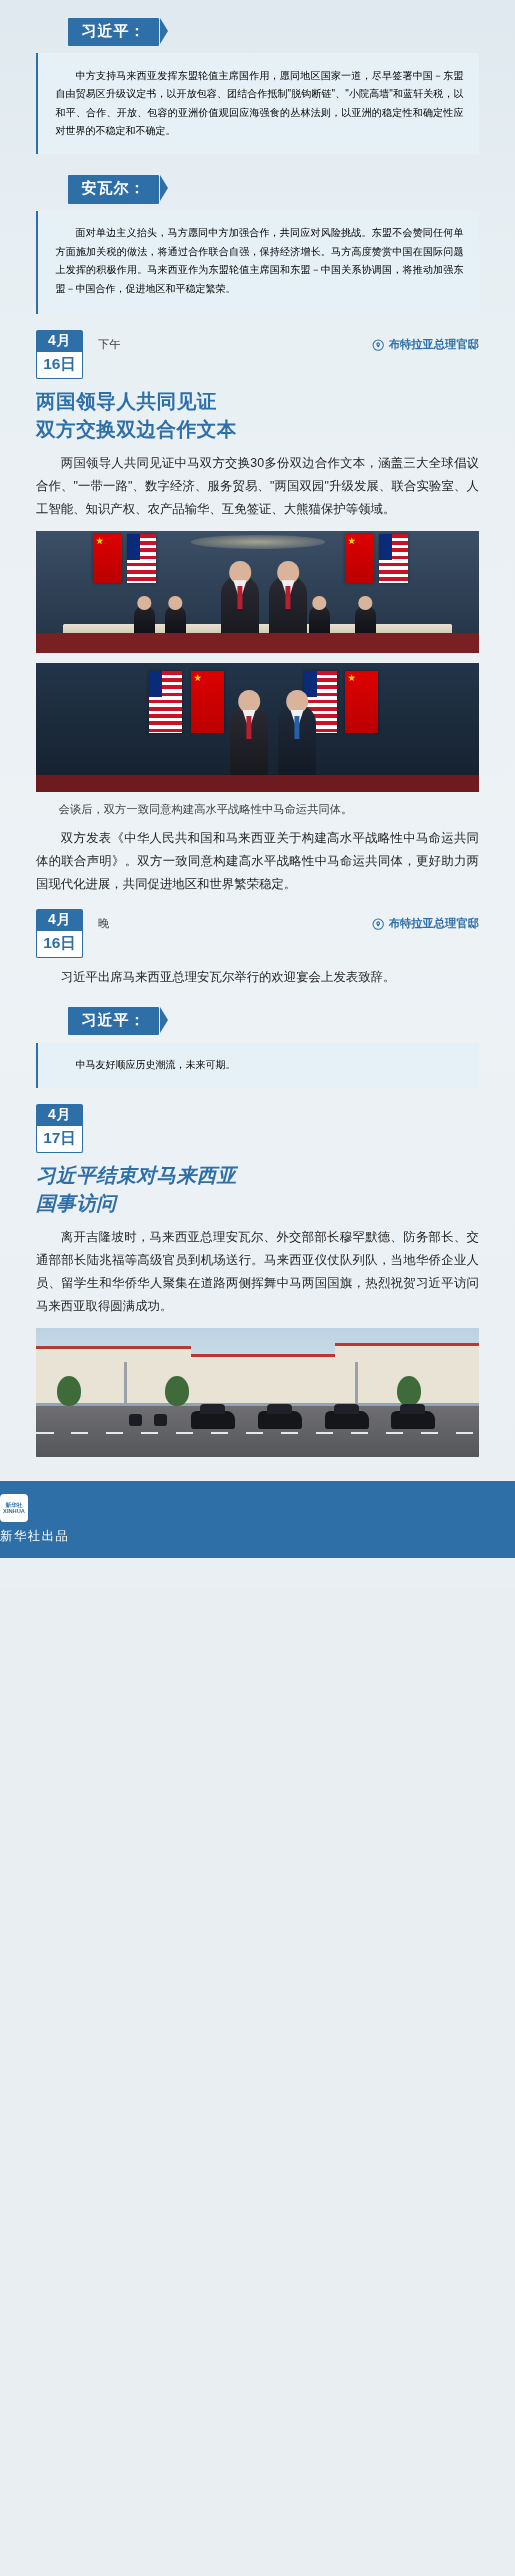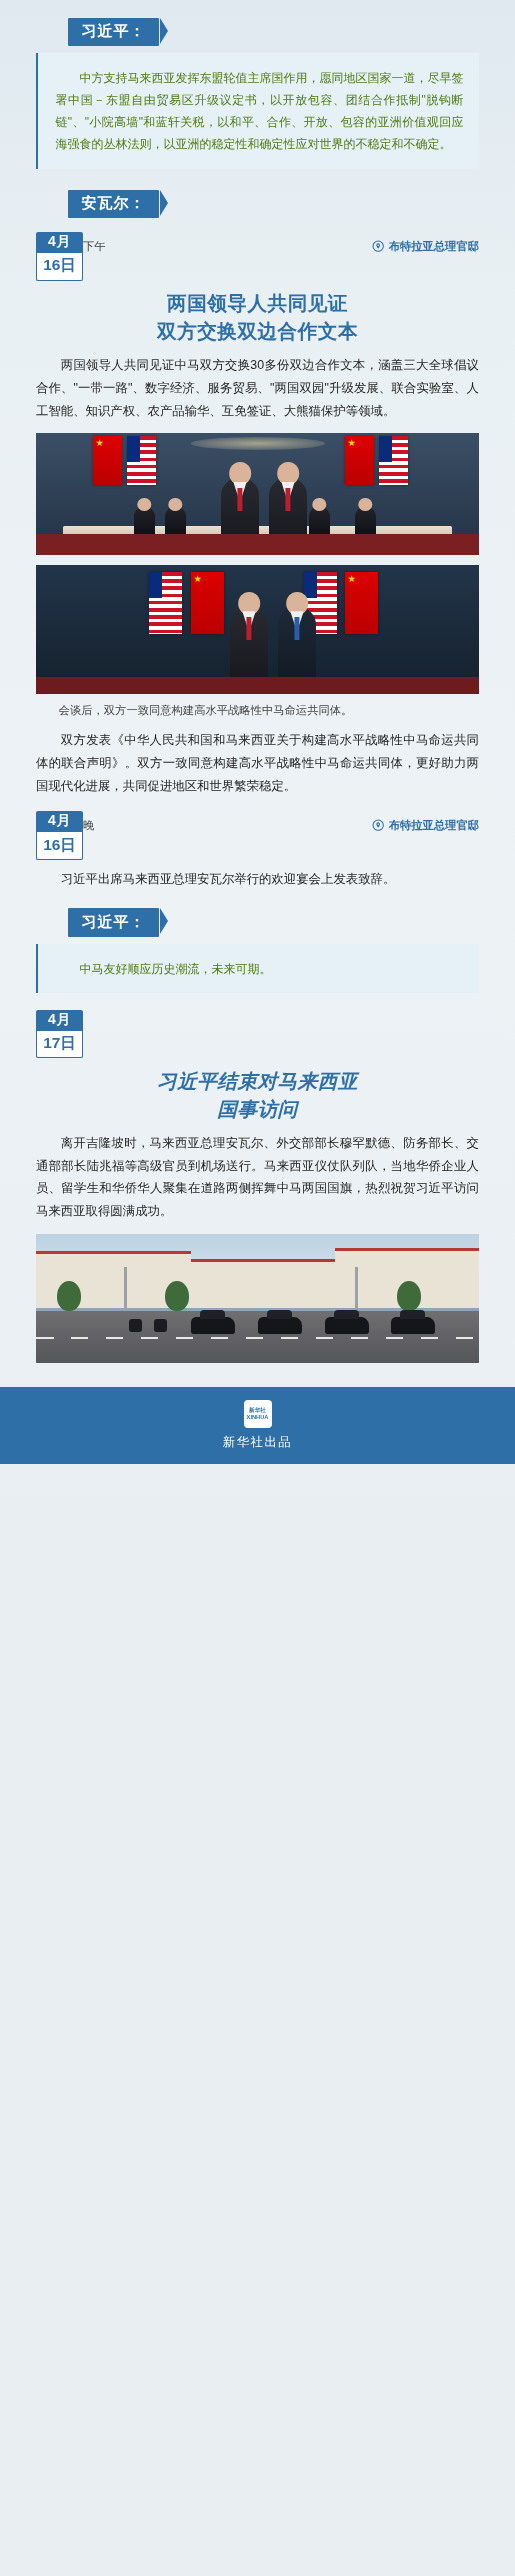"中方支持马来西亚发挥东盟轮值主席国作用，愿同地区国家一道，尽早签署中国－东盟自由" .quote { color: #4d7c0f -> #000000; font-size: 12px -> 10px }
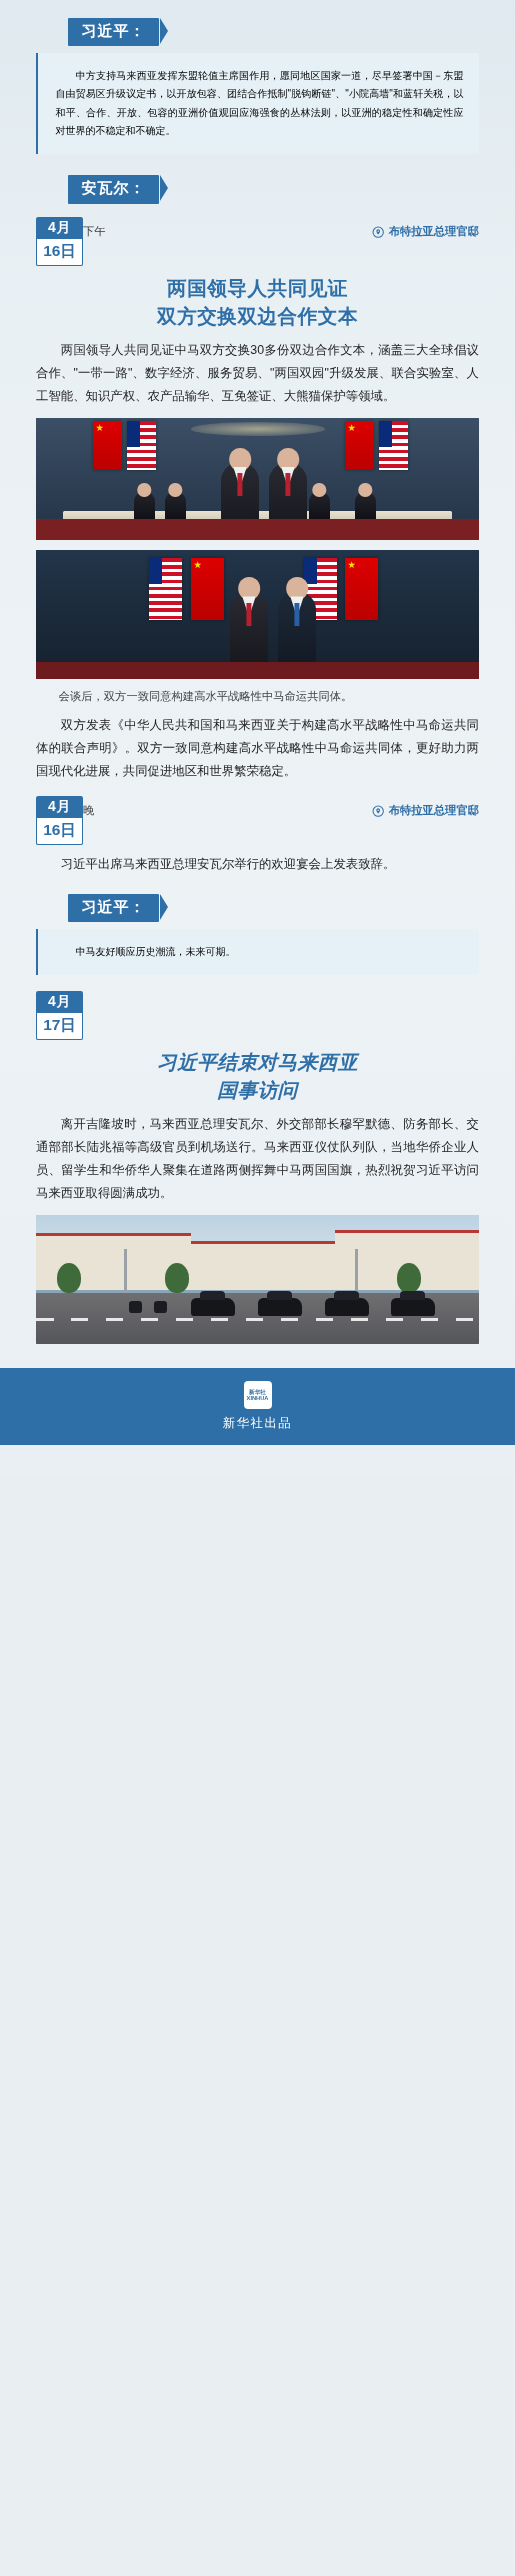"面对单边主义抬头，马方愿同中方加强合作，共同应对风险挑战。东盟不会赞同任何单方面" div.quote-wrap { html: none -> <div> <div>面对单边主义抬头，马方愿同中方加强合作，共同应对风险挑战。东盟不会赞同任何单方面施加关税的做法，将通过合作联合自强，保持经济增长。马方高度赞赏中国在国际问题上发挥的积极作用。马来西亚作为东盟轮值主席国和东盟－中国关系协调国，将推动加强东盟－中国合作，促进地区和平稳定繁荣。</div> </div> }
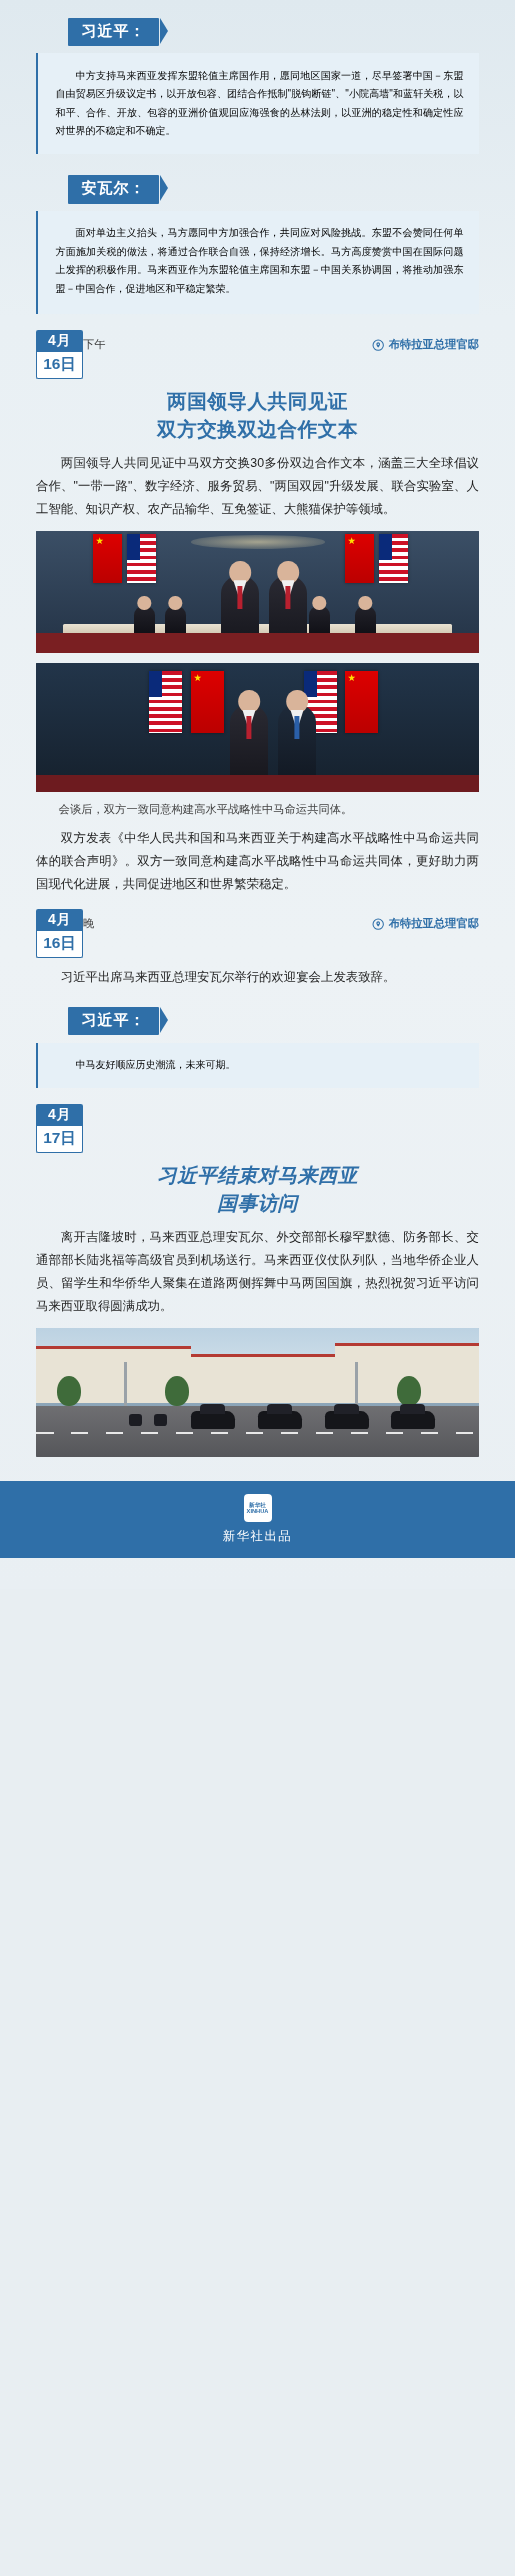"4月" .tl-row { gap: 0 -> 15px }
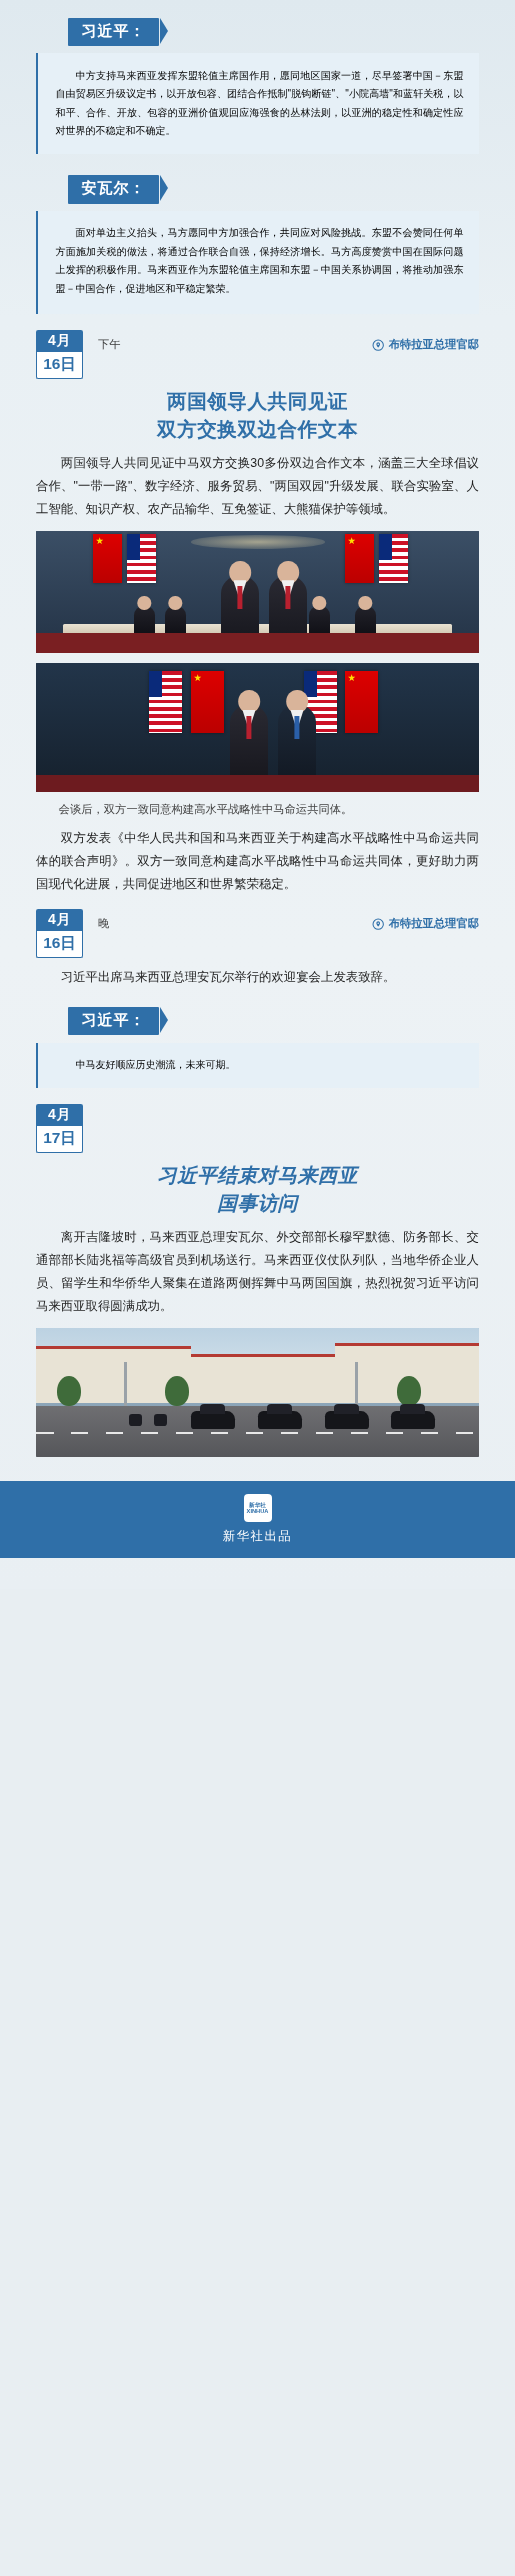"两国领导人共同见证" .headline { text-align: center -> none }
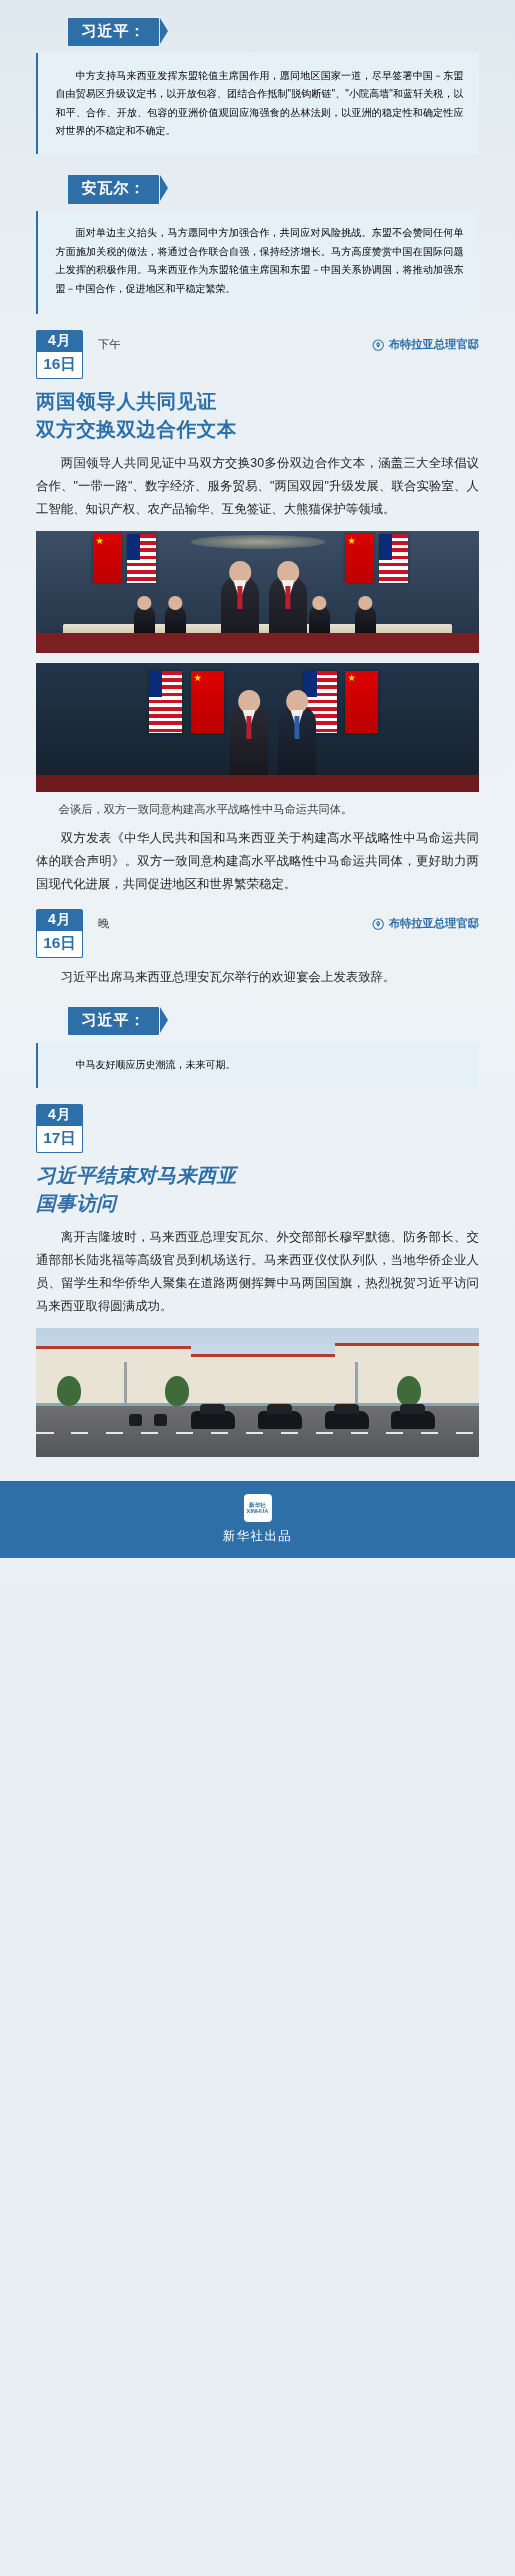"新华社出品" .footer { align-items: center -> flex-start }
